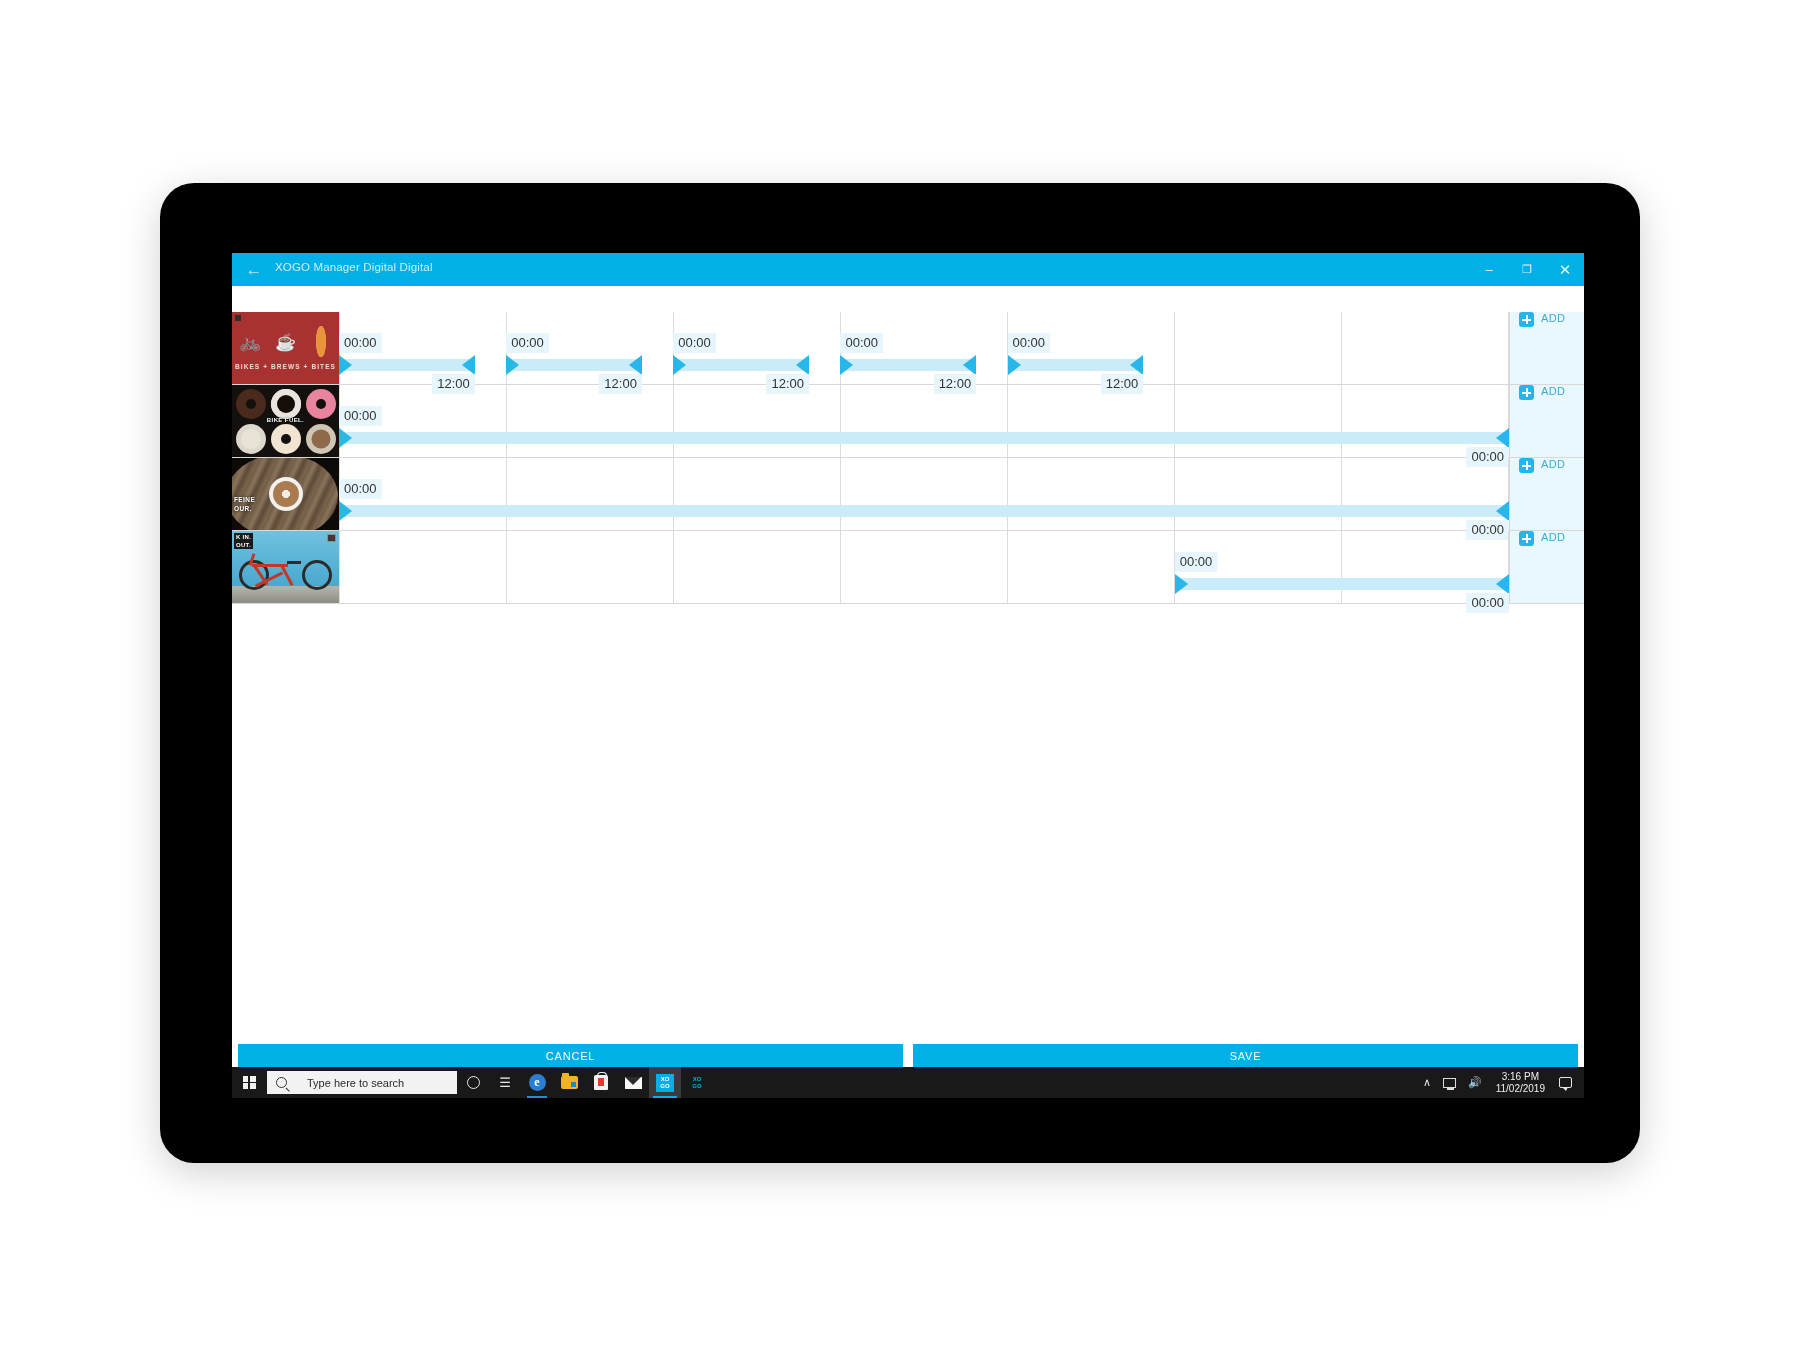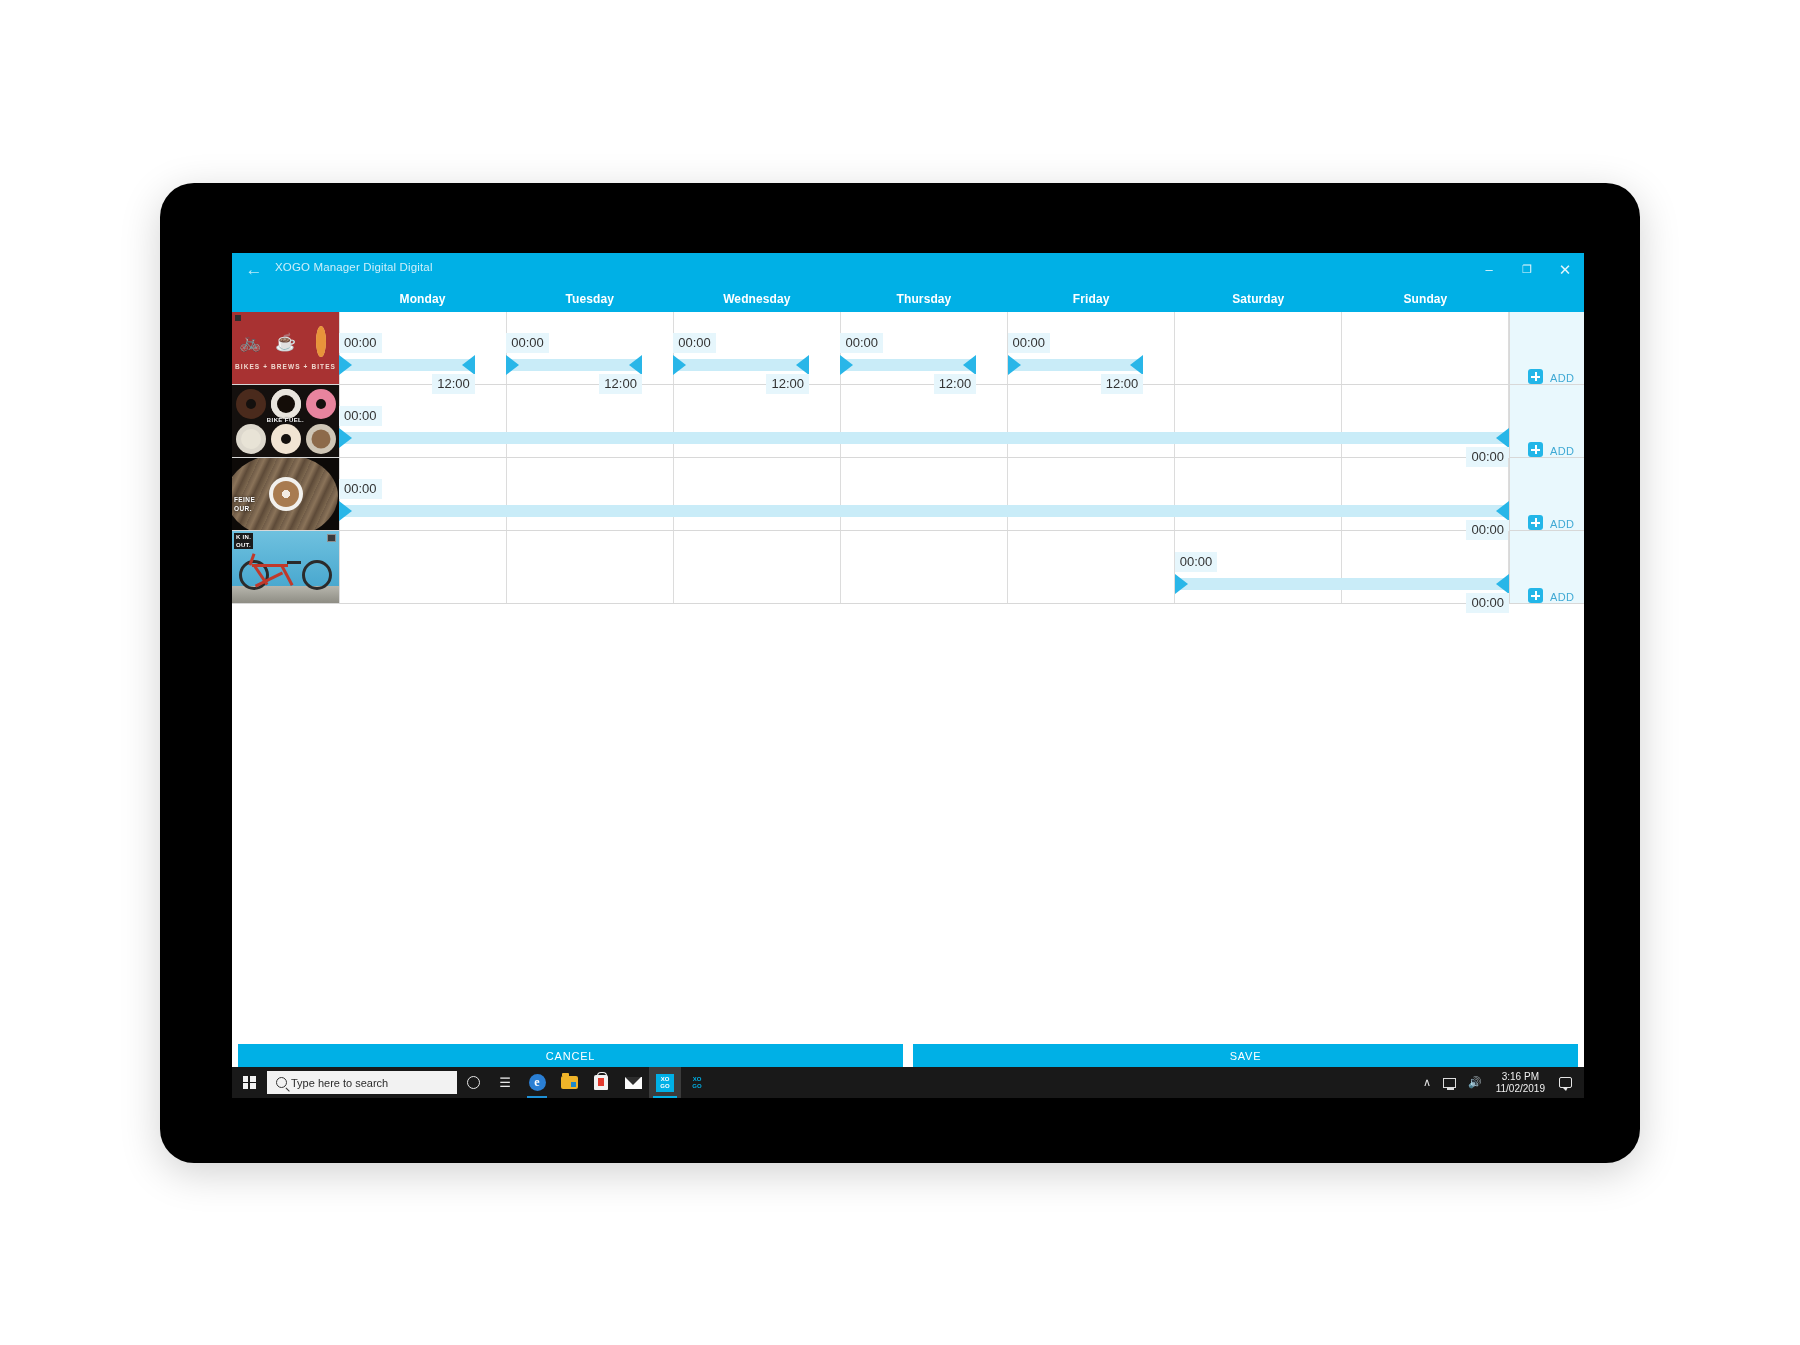"Monday" div { html: <div> <div></div> <div>Monday</div> <div>Tuesday</div> <div>Wednesday</div> <div>Thursday</div> <div>Friday</div> <div>Saturday</div> <div>Sunday</div> <div></div> </div> -> none }
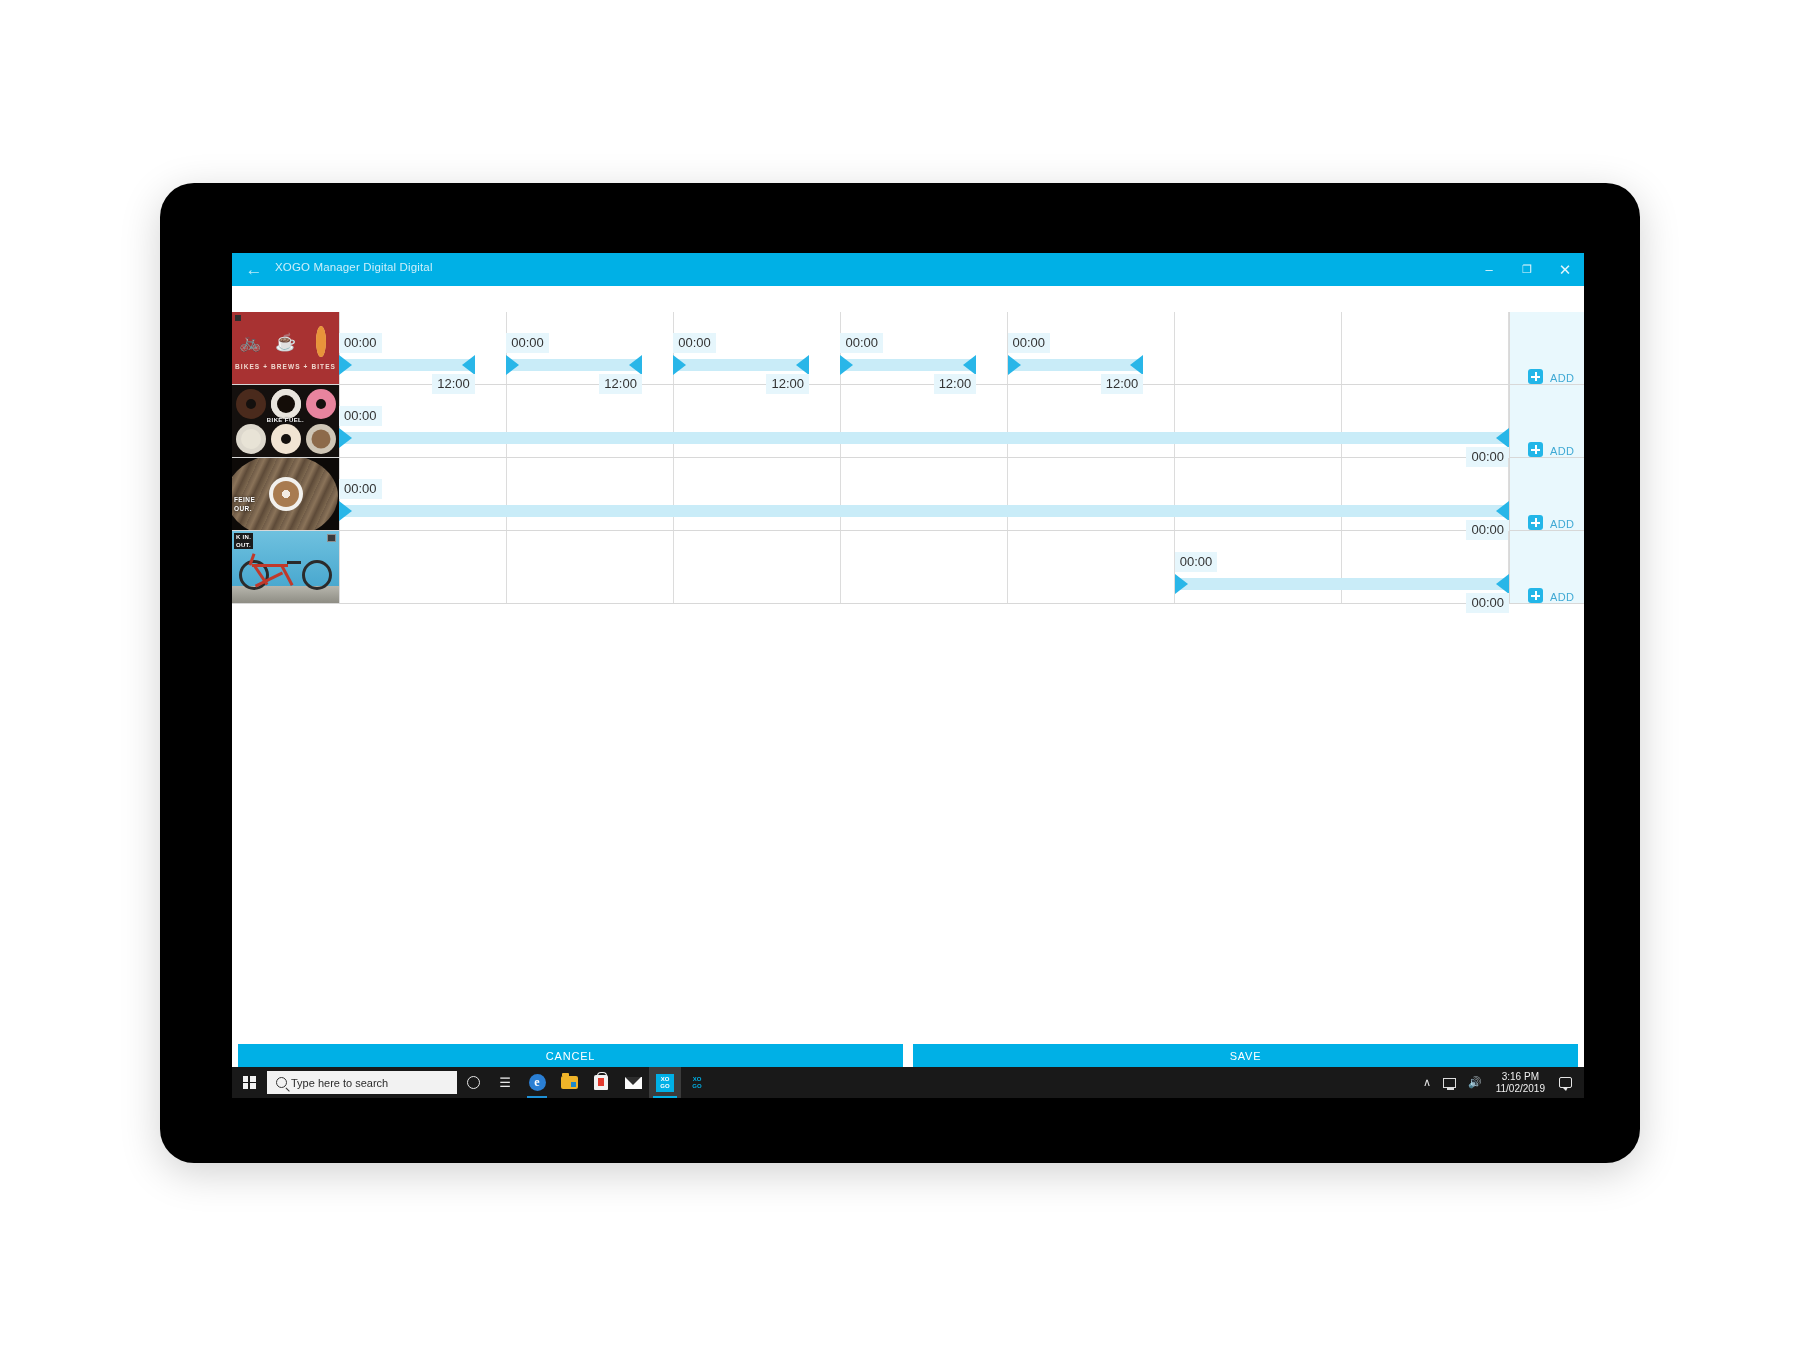"ADD" .addcell { align-items: flex-end -> flex-start; padding-left: 18px -> 9px }
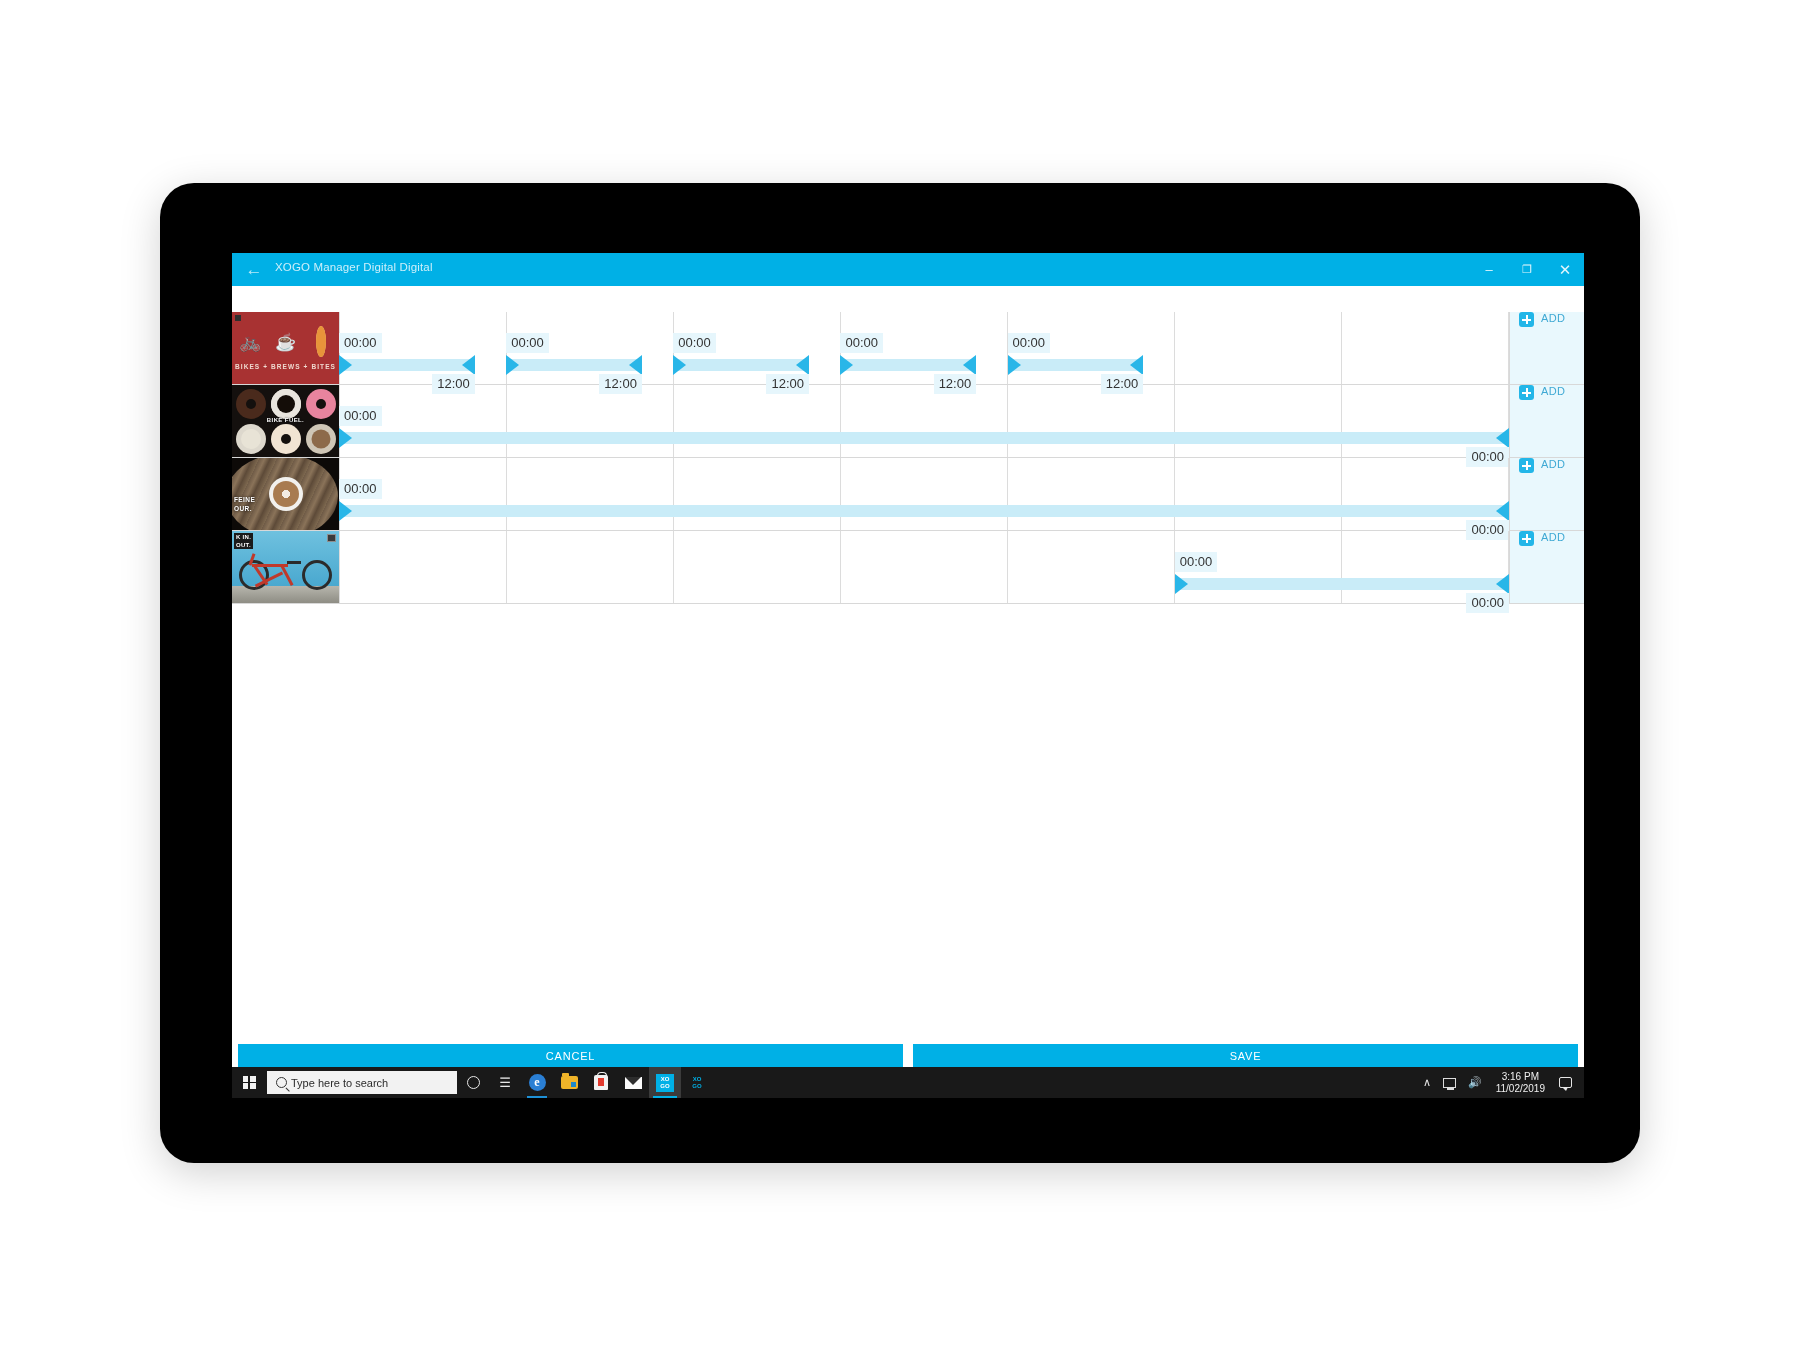"Type here to search" #search-placeholder { margin-left: 4px -> 20px }
